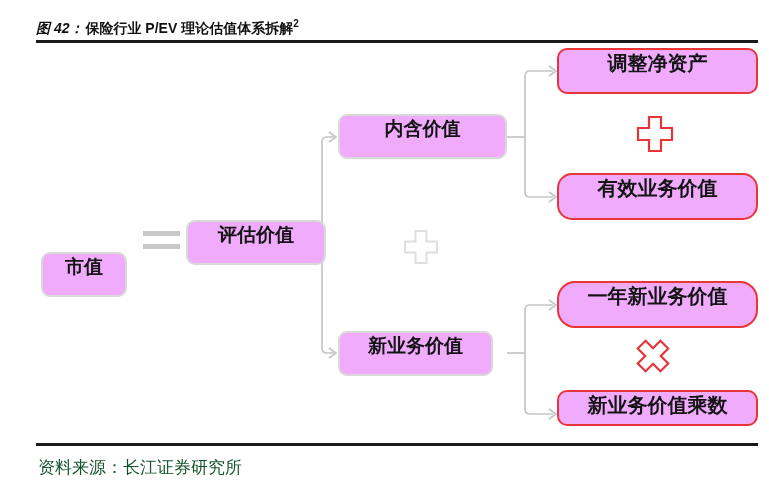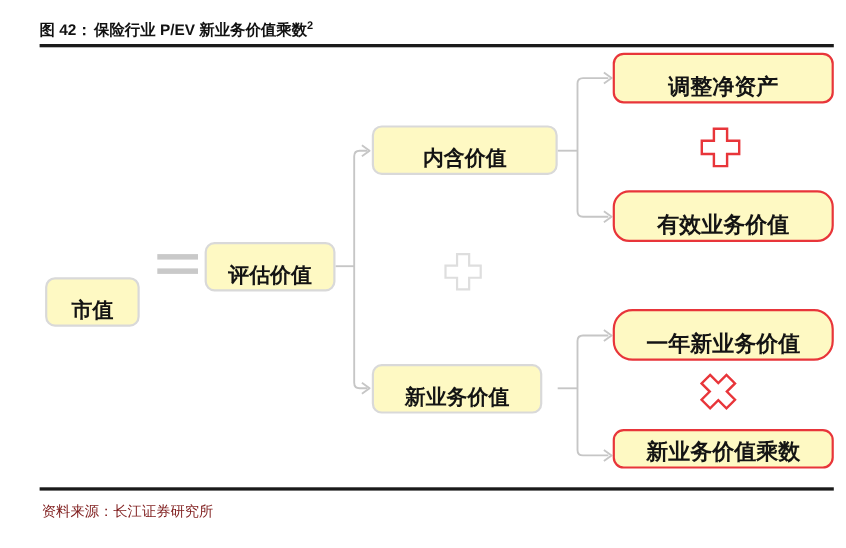"图 42：" .figure-header .fig-label { font-style: none -> italic }
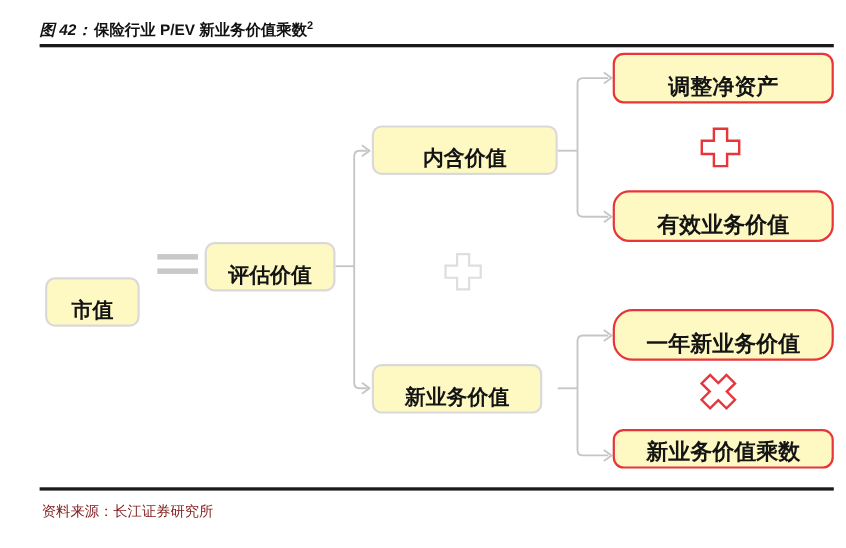"保险行业 P/EV 新业务价值乘数" span { text: 新业务价值乘数 -> 理论估值体系拆解 }
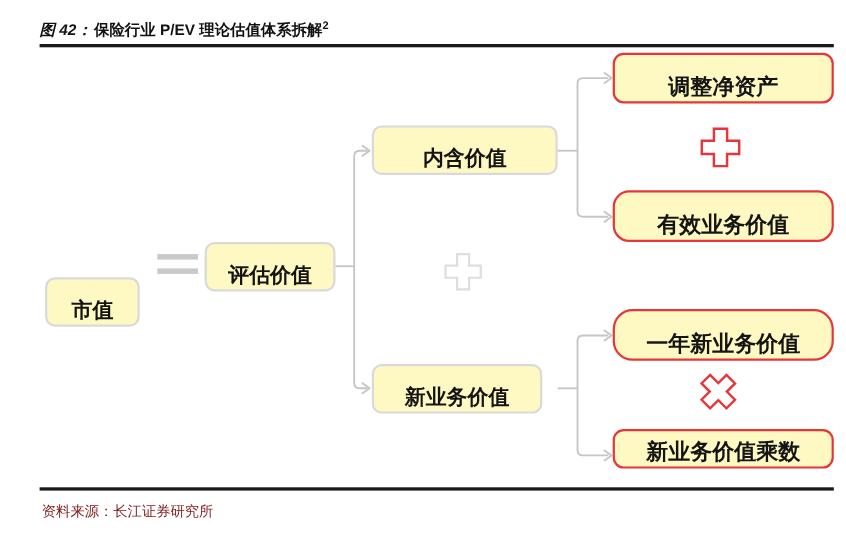"调整净资产" .node { align-items: flex-end -> flex-start; background: #fef9c3 -> #f0abfc }
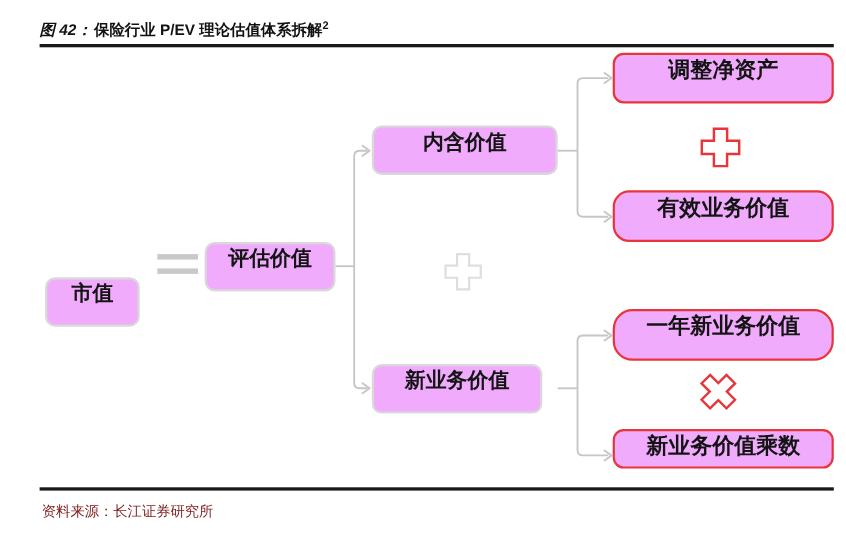"评估价值" #node-appraisal-value { width: 119px -> 140px }
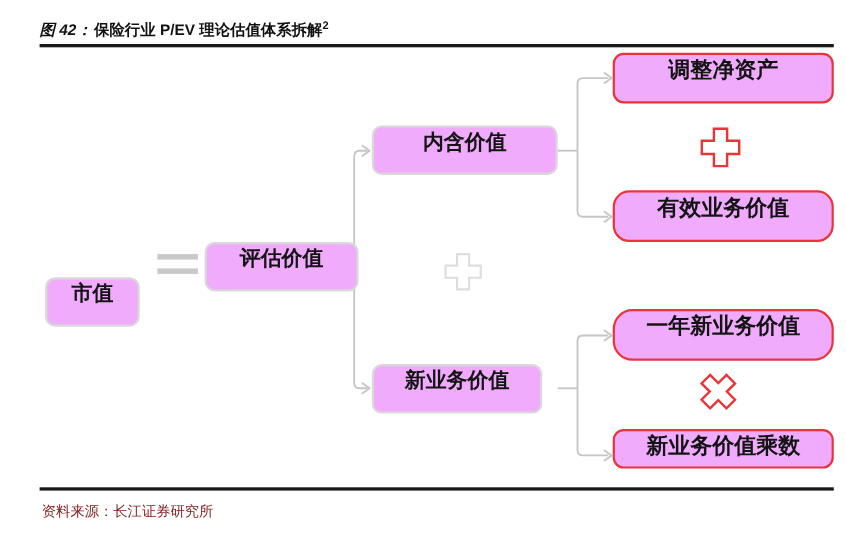"资料来源：长江证券研究所" .source-line { color: #7f1d1d -> #14532d; font-size: 13px -> 17px }
